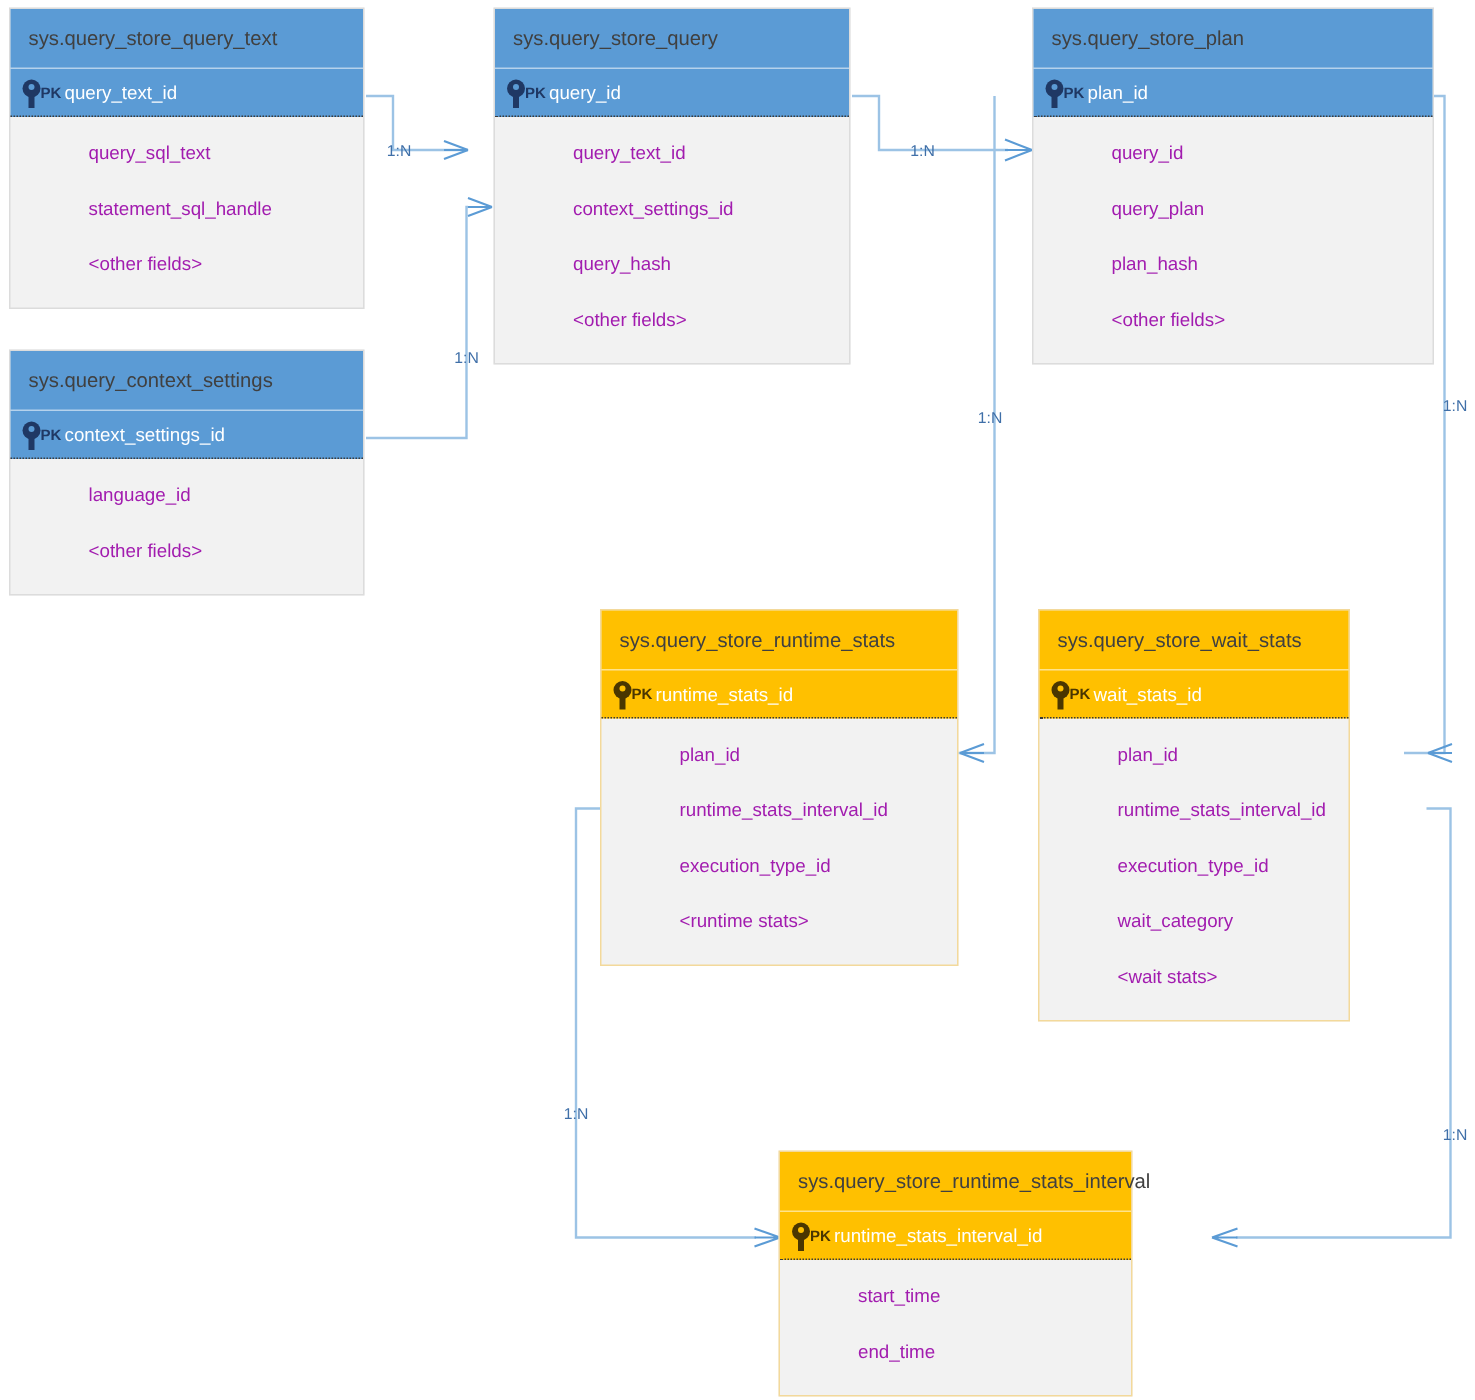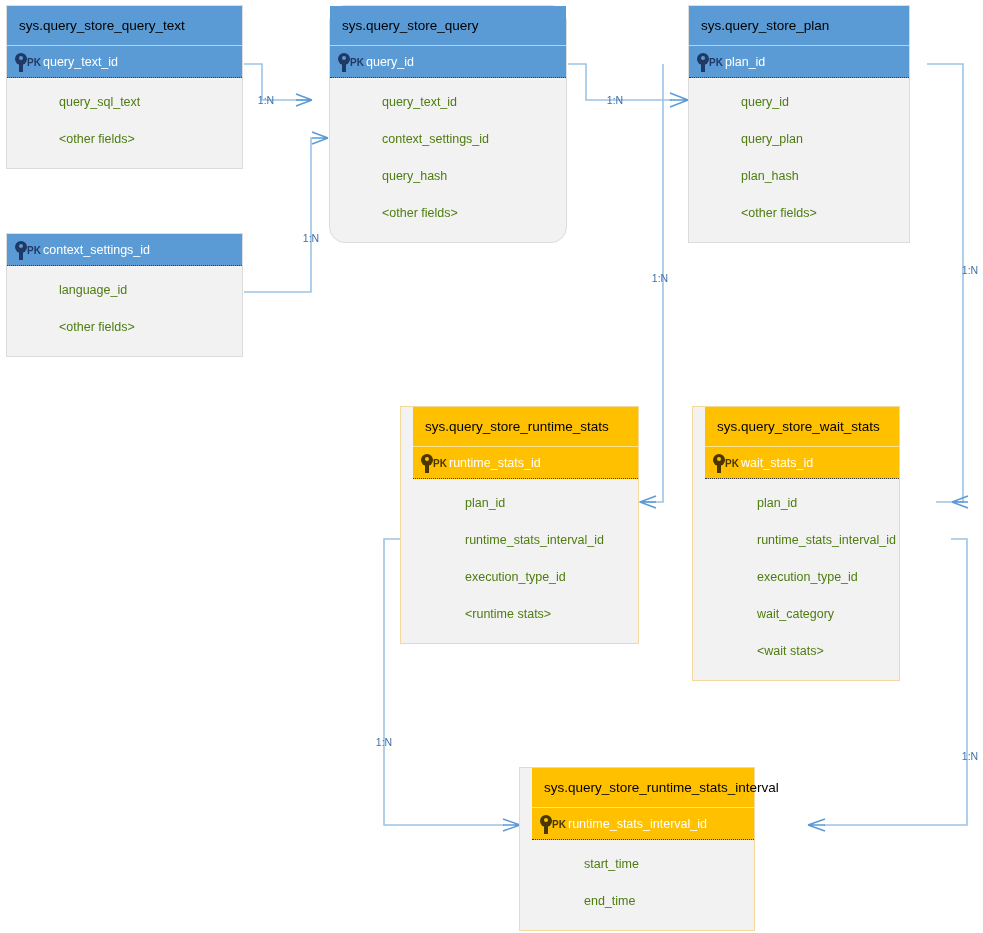"sys.query_store_query_text" .entity .ehead { color: #000000 -> #404040 }
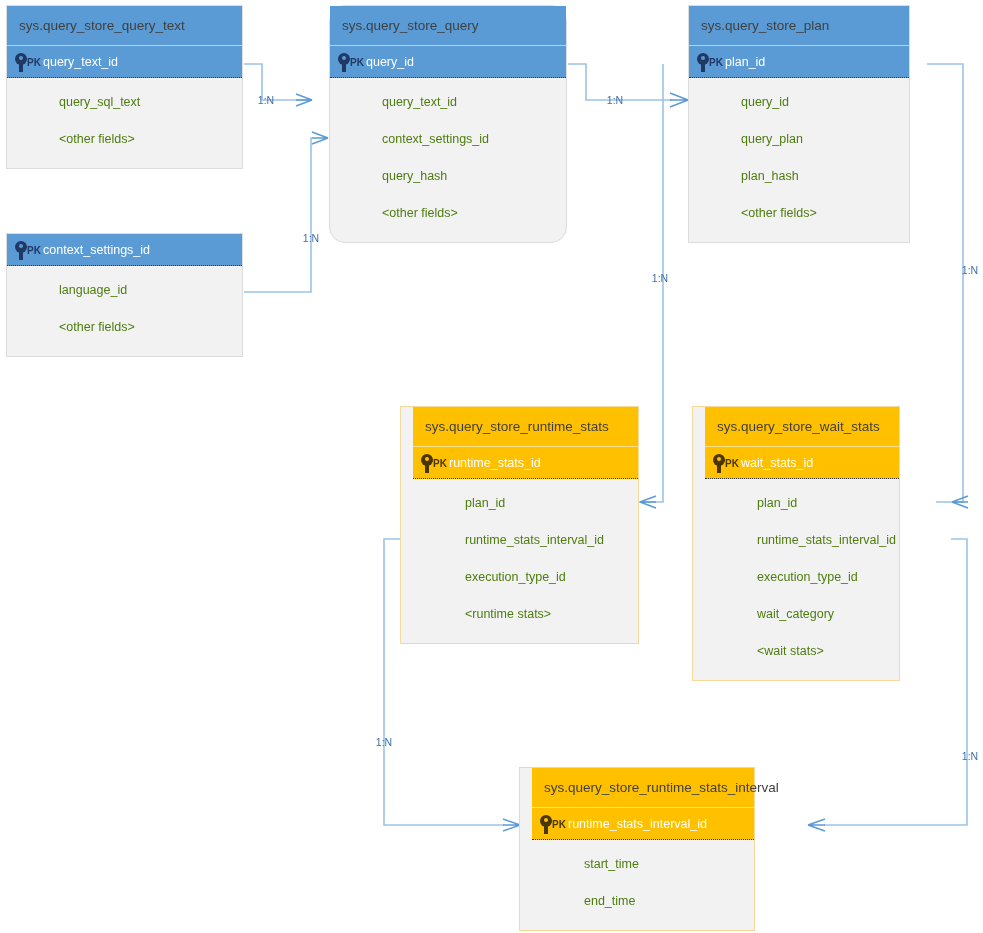"sys.query_store_query" div.entity { border-radius: 16px -> none }
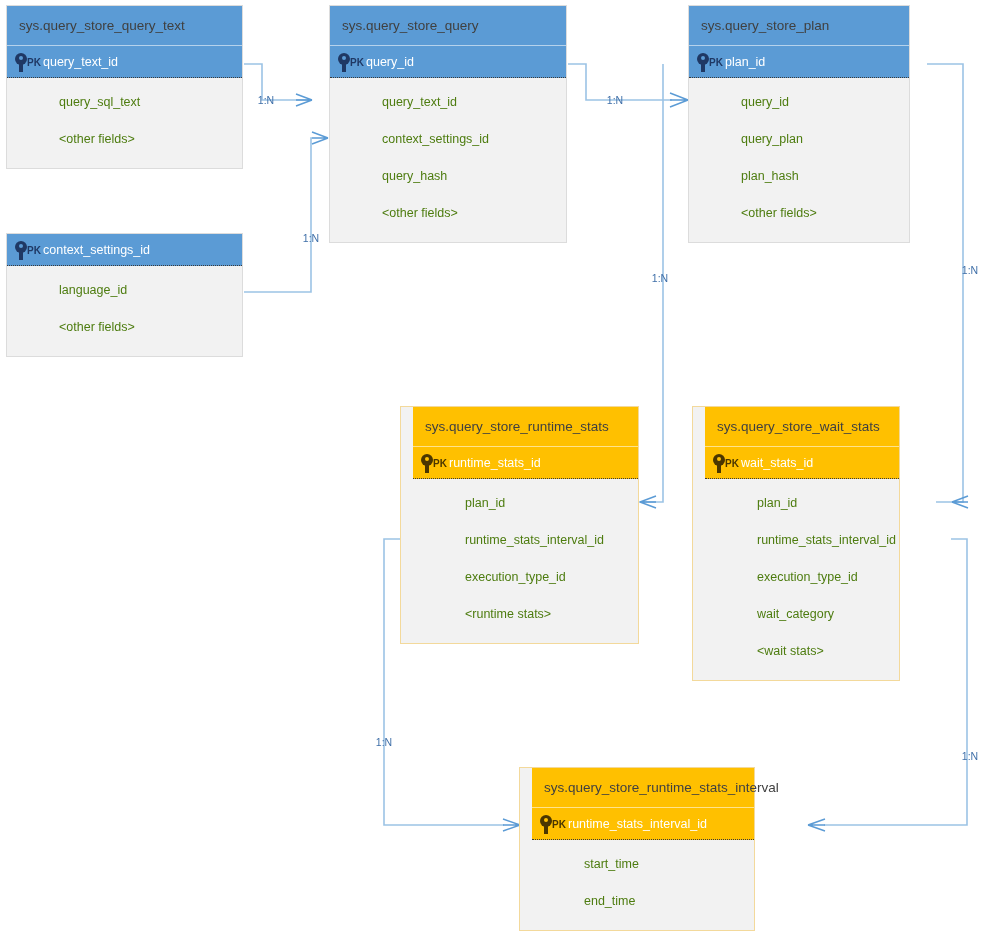"sys.query_store_plan" div.entity { width: 222px -> 268px }
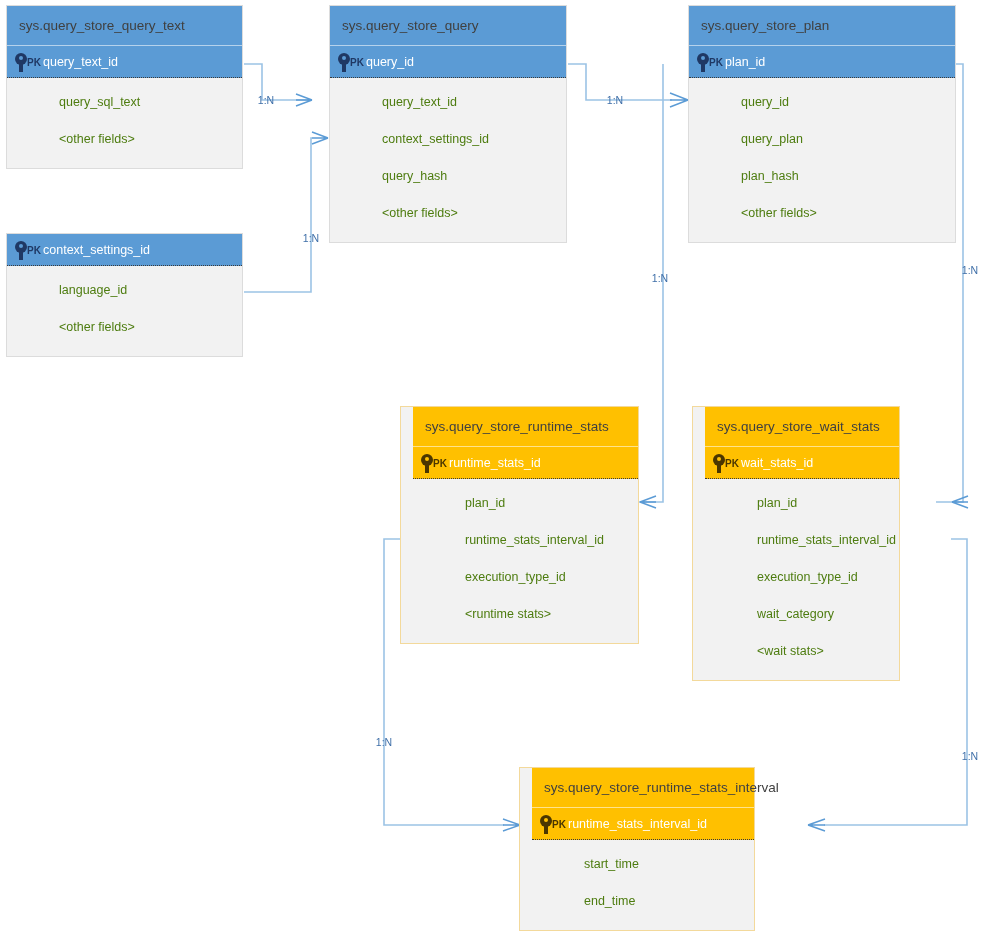"query_sql_text" .entity .field { color: #4d7c0f -> #a21caf }
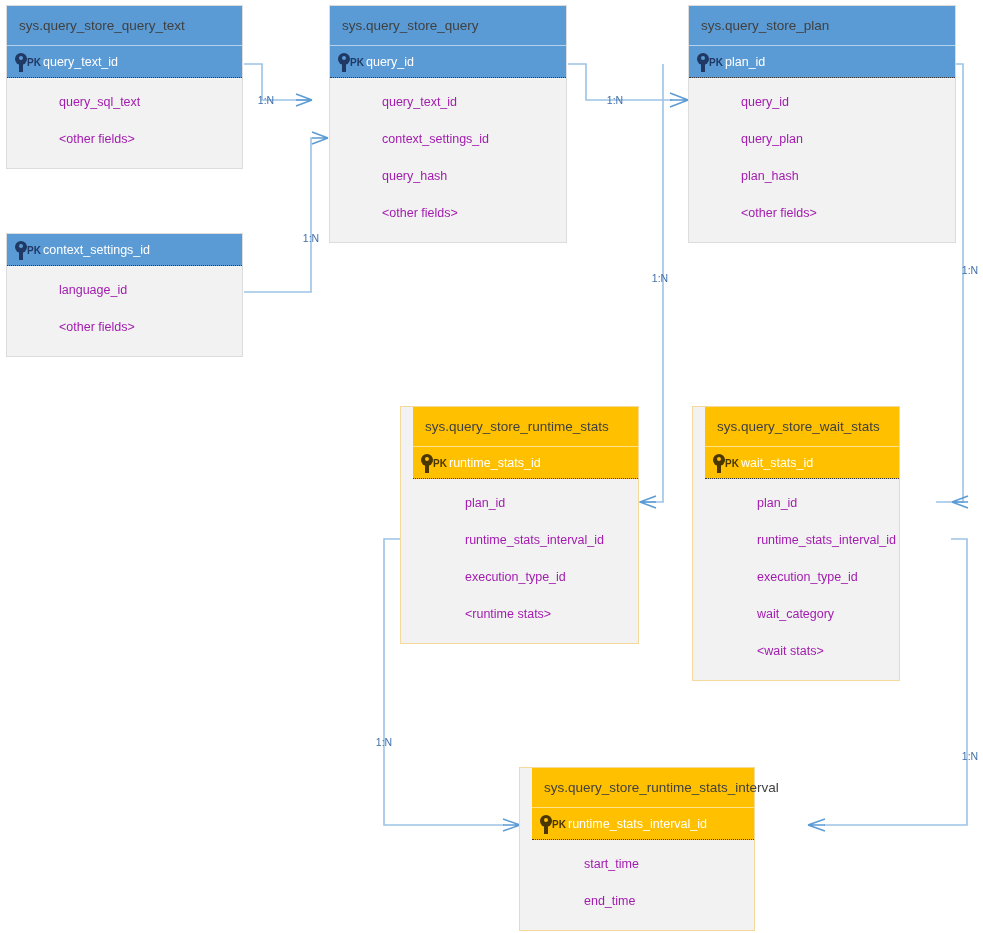"statement_sql_handle" div.field { html: none -> <div>statement_sql_handle</div> }
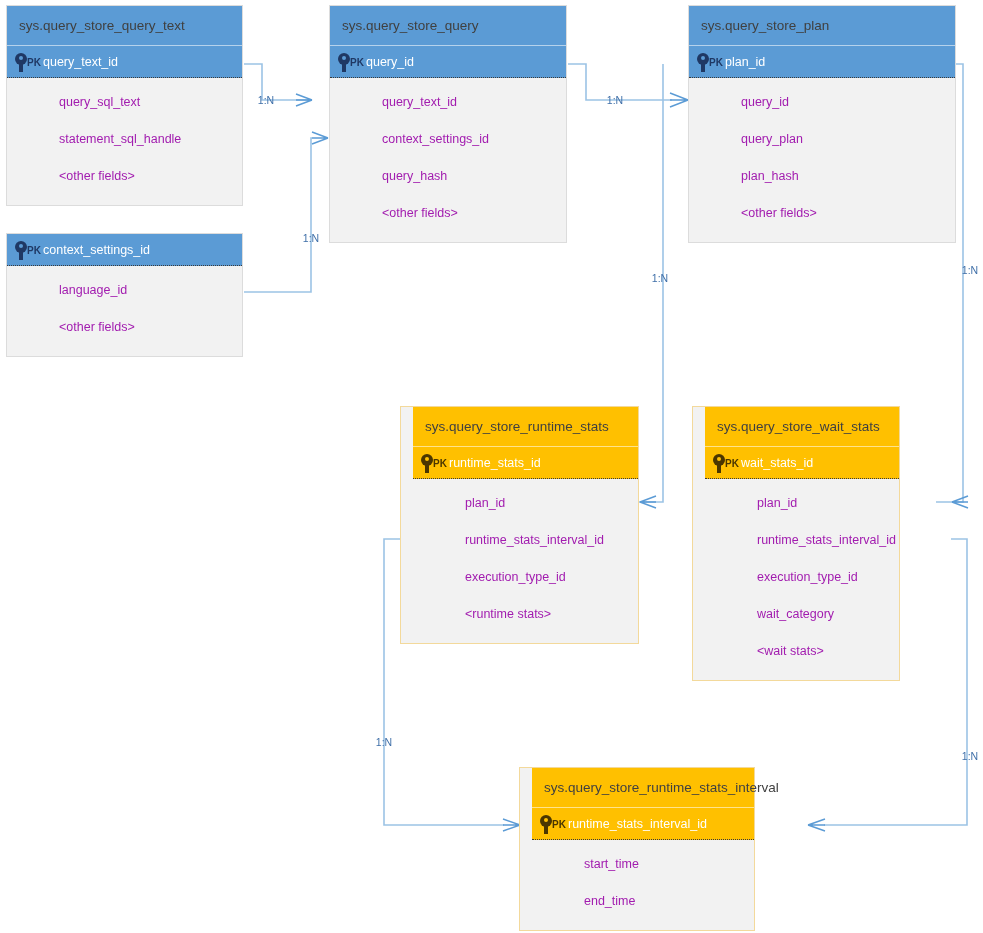"sys.query_context_settings" div.ehead { html: none -> <div>sys.query_context_settings</div> }
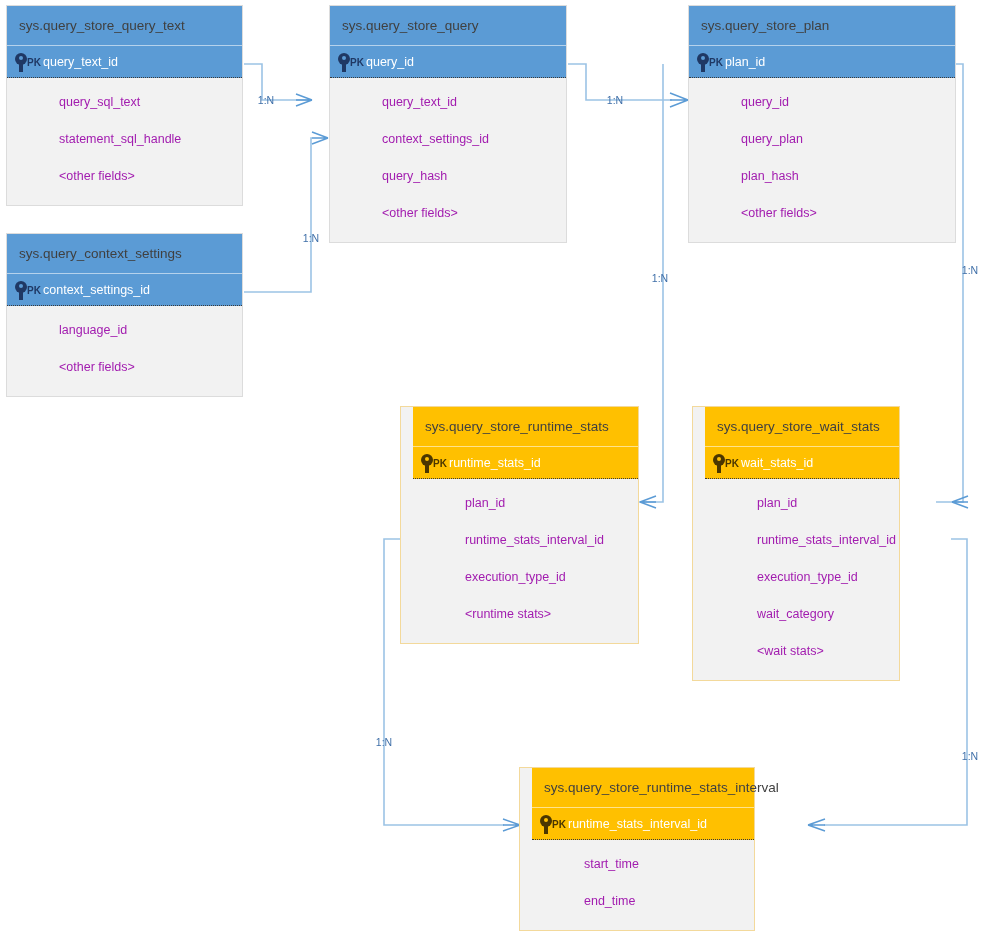"sys.query_store_runtime_stats" .orange { padding-left: 12px -> none }
